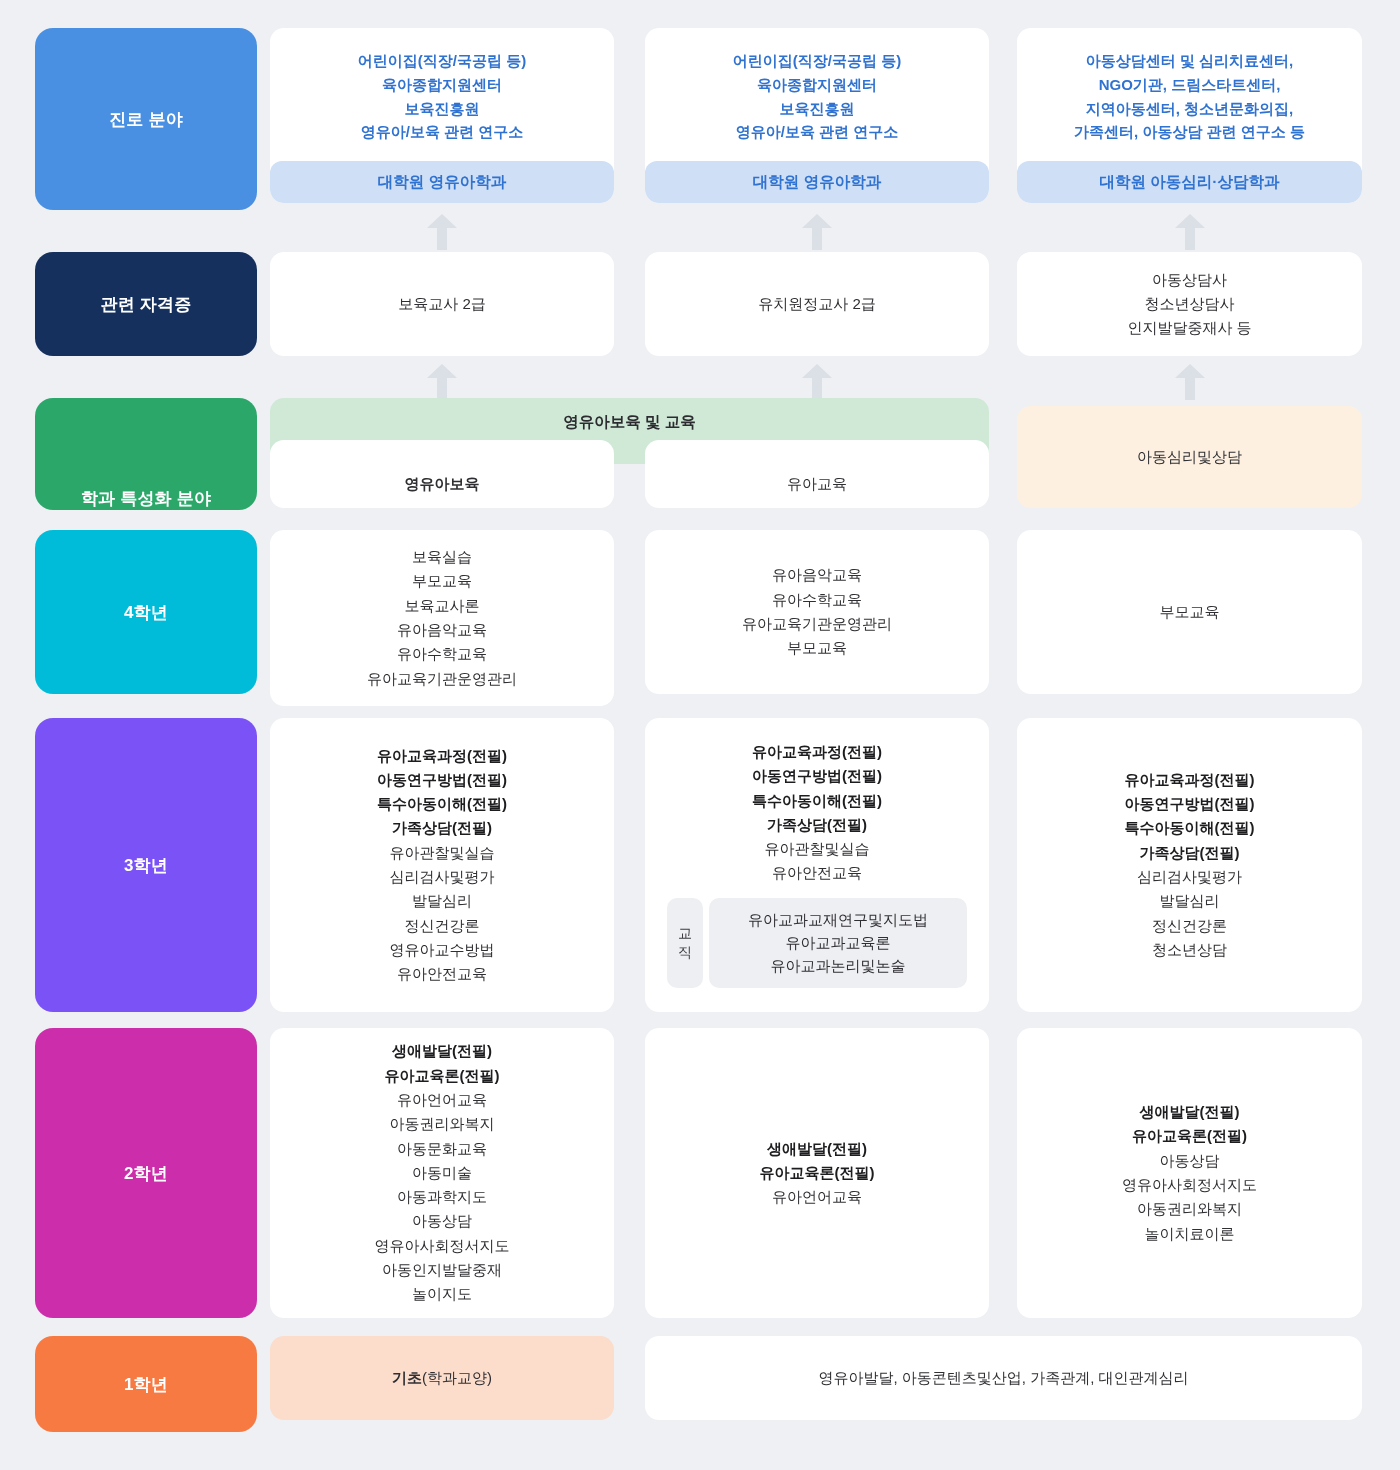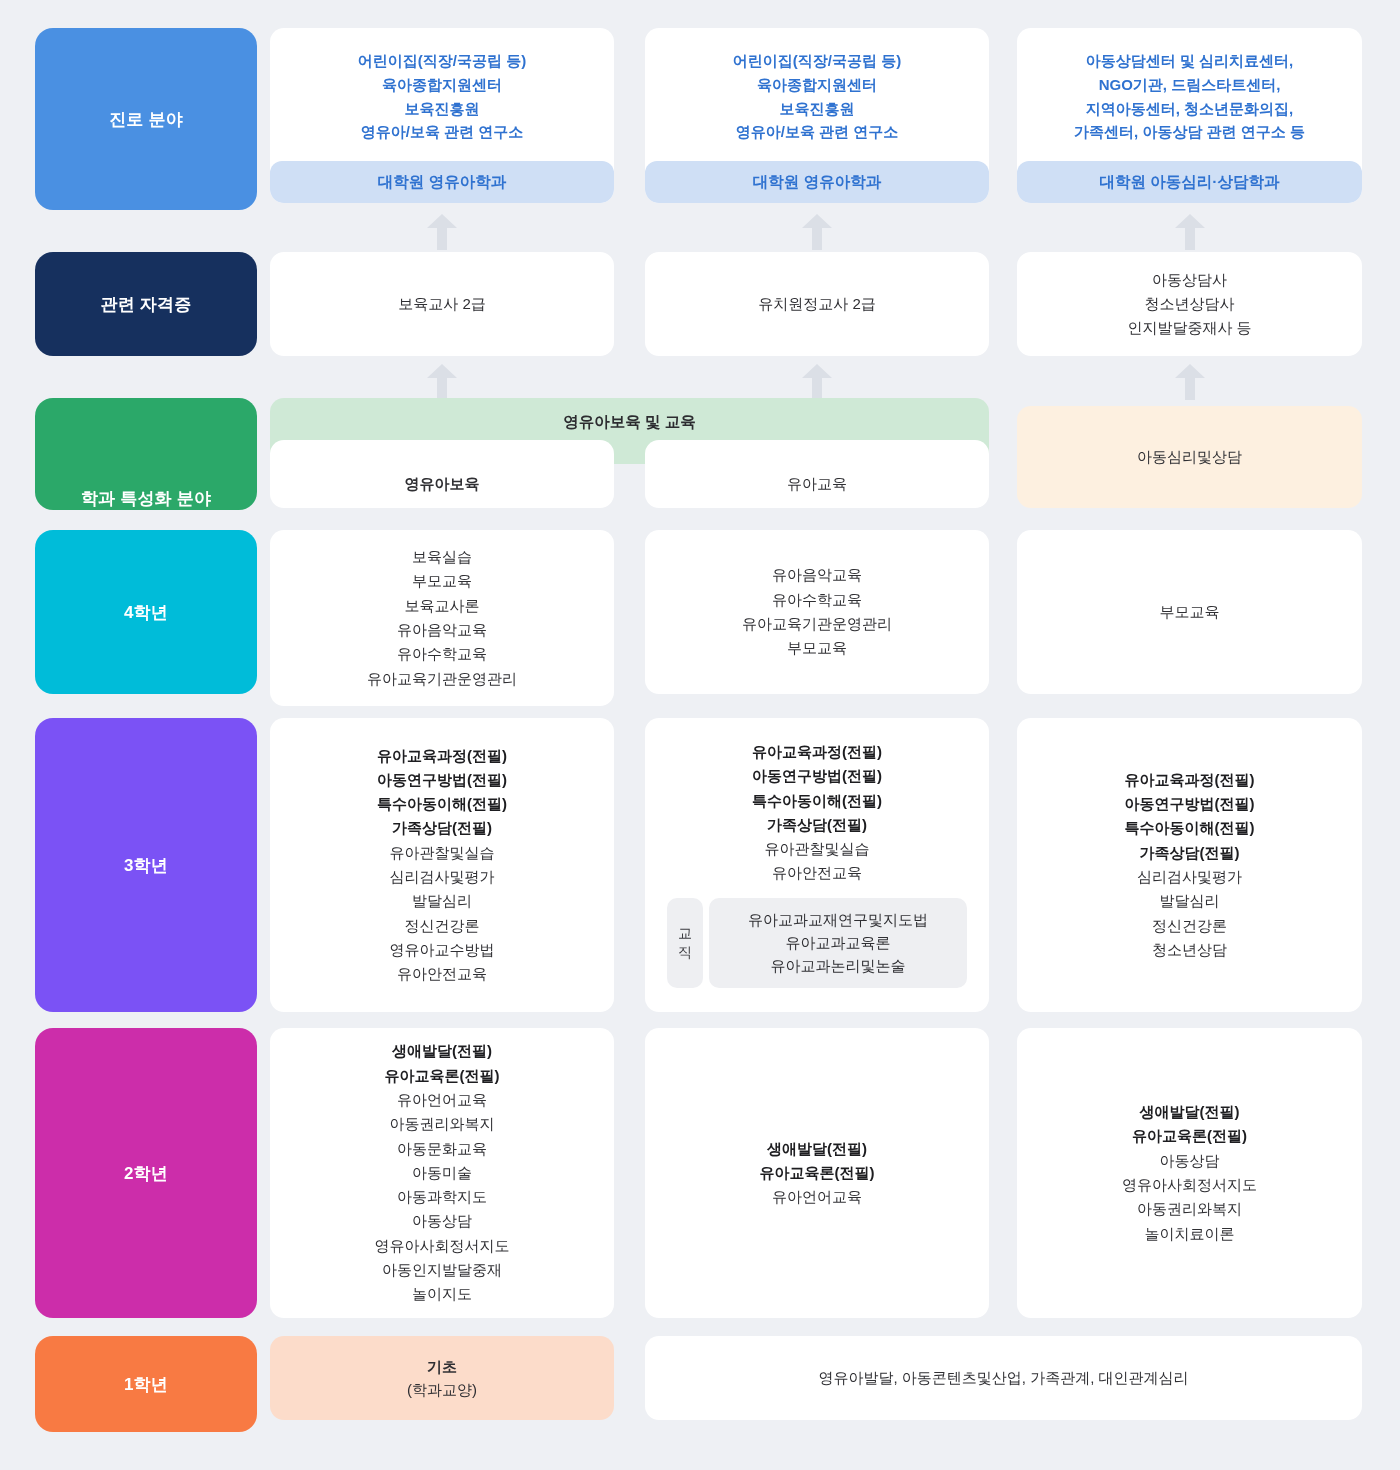"기초" .basic-card { flex-direction: column -> none }
